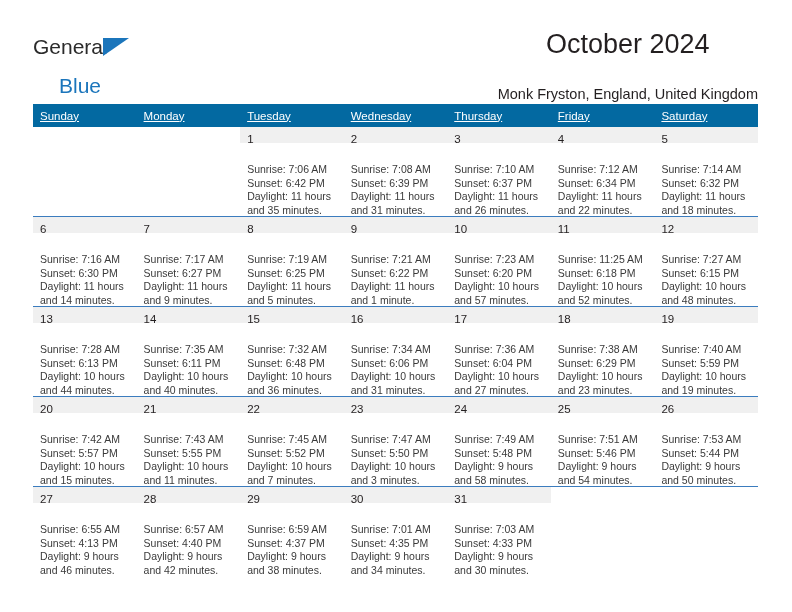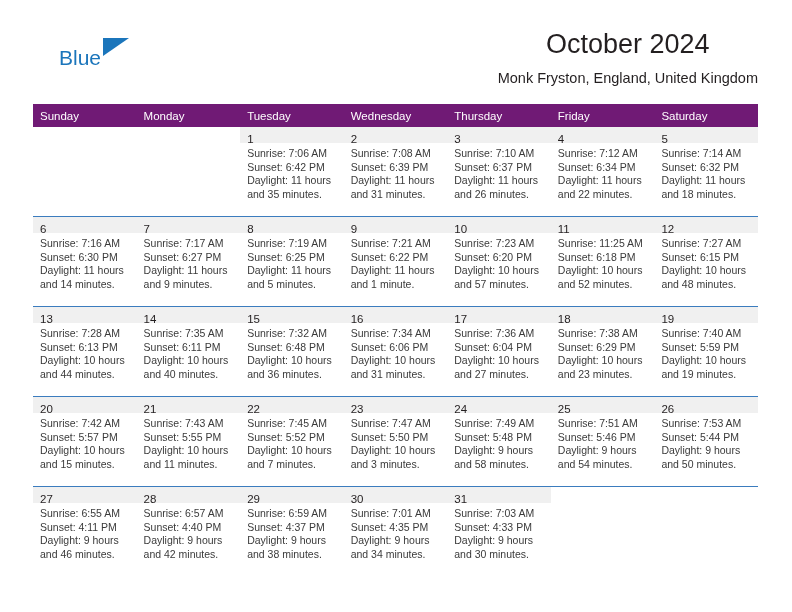"General" span.brand-top { html: none -> <span>General</span> }
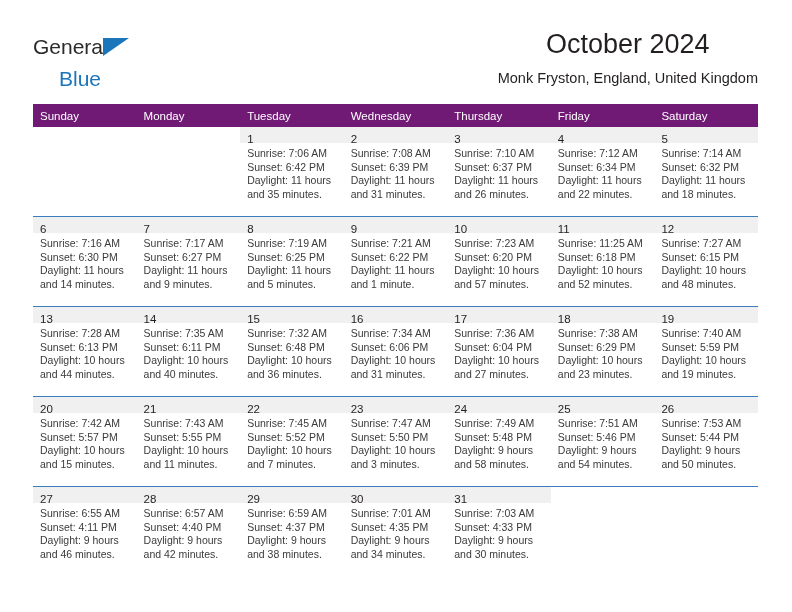"Blue" .brand-bottom { margin-top: 11px -> 18px }
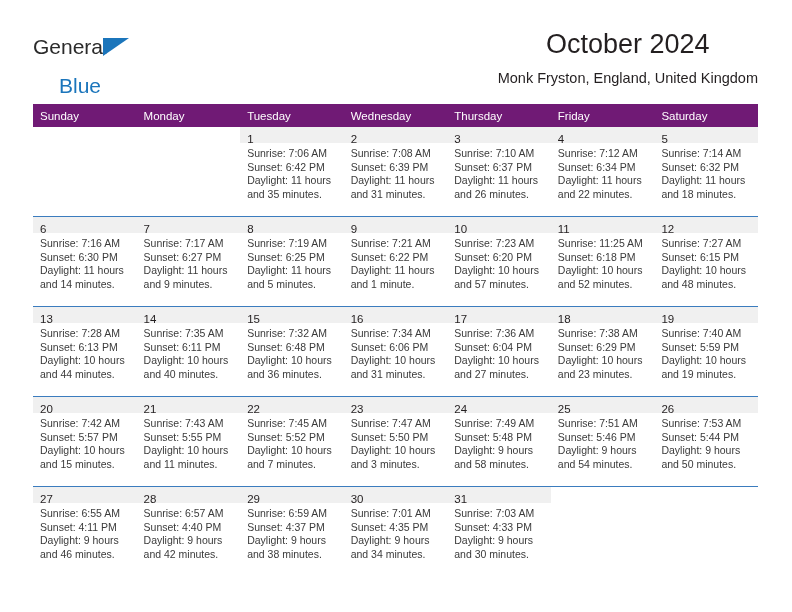"Monk Fryston, England, United Kingdom" .cal-subtitle { margin: 9px 0 0 0 -> 25px 0 0 0 }
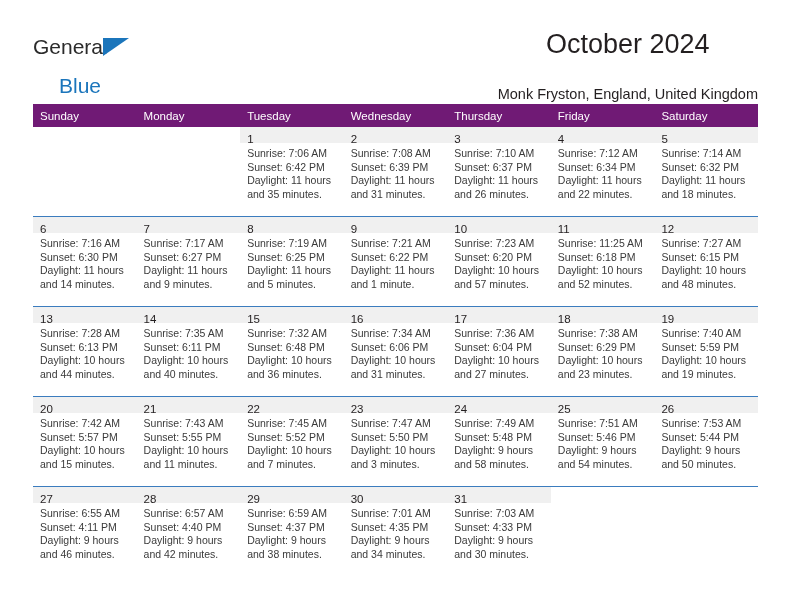"Sunday" thead th { background: #701a75 -> #0369a1; text-decoration: none -> underline }
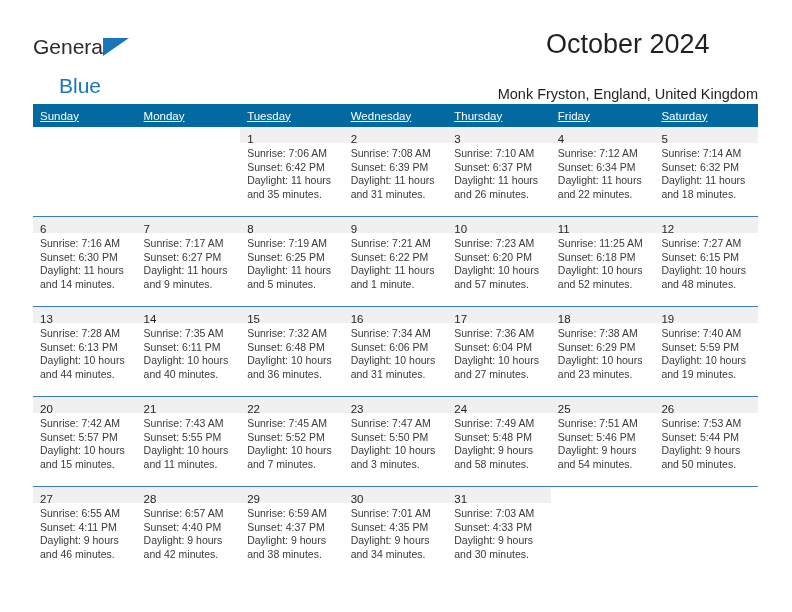"Sunrise: 7:06 AM" .cell-body { padding: 4px 6px 0 7px -> 20px 6px 0 7px }
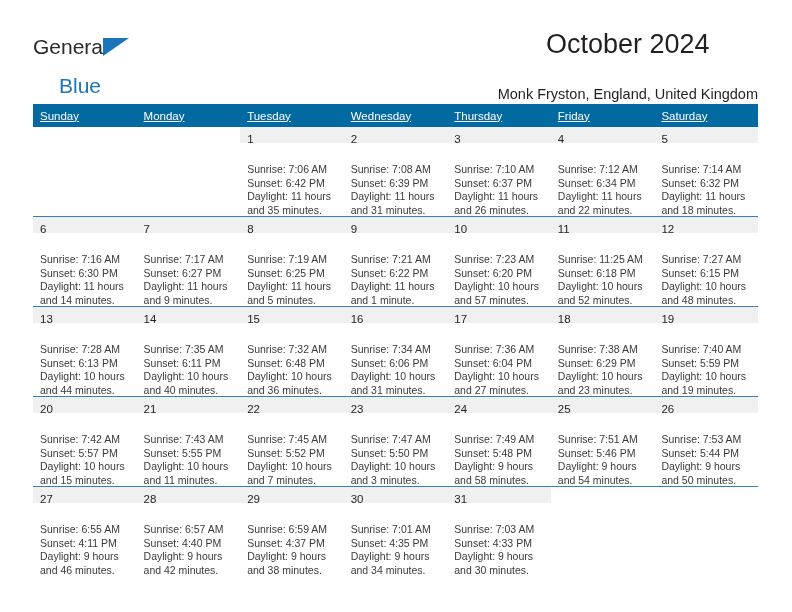"Sunset: 4:11 PM" div.cell-line { text: 4:11 -> 4:13 }
